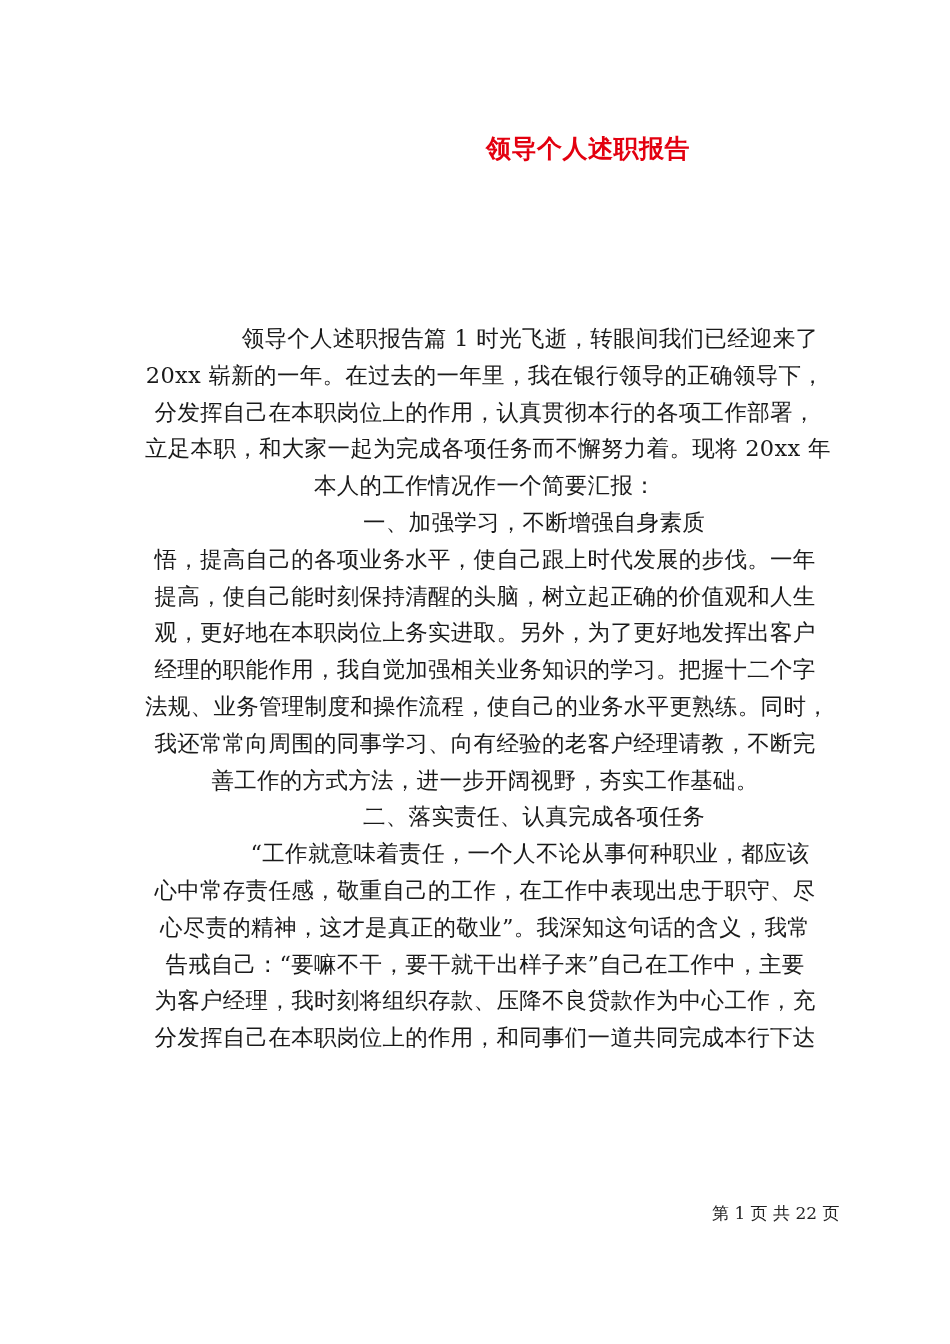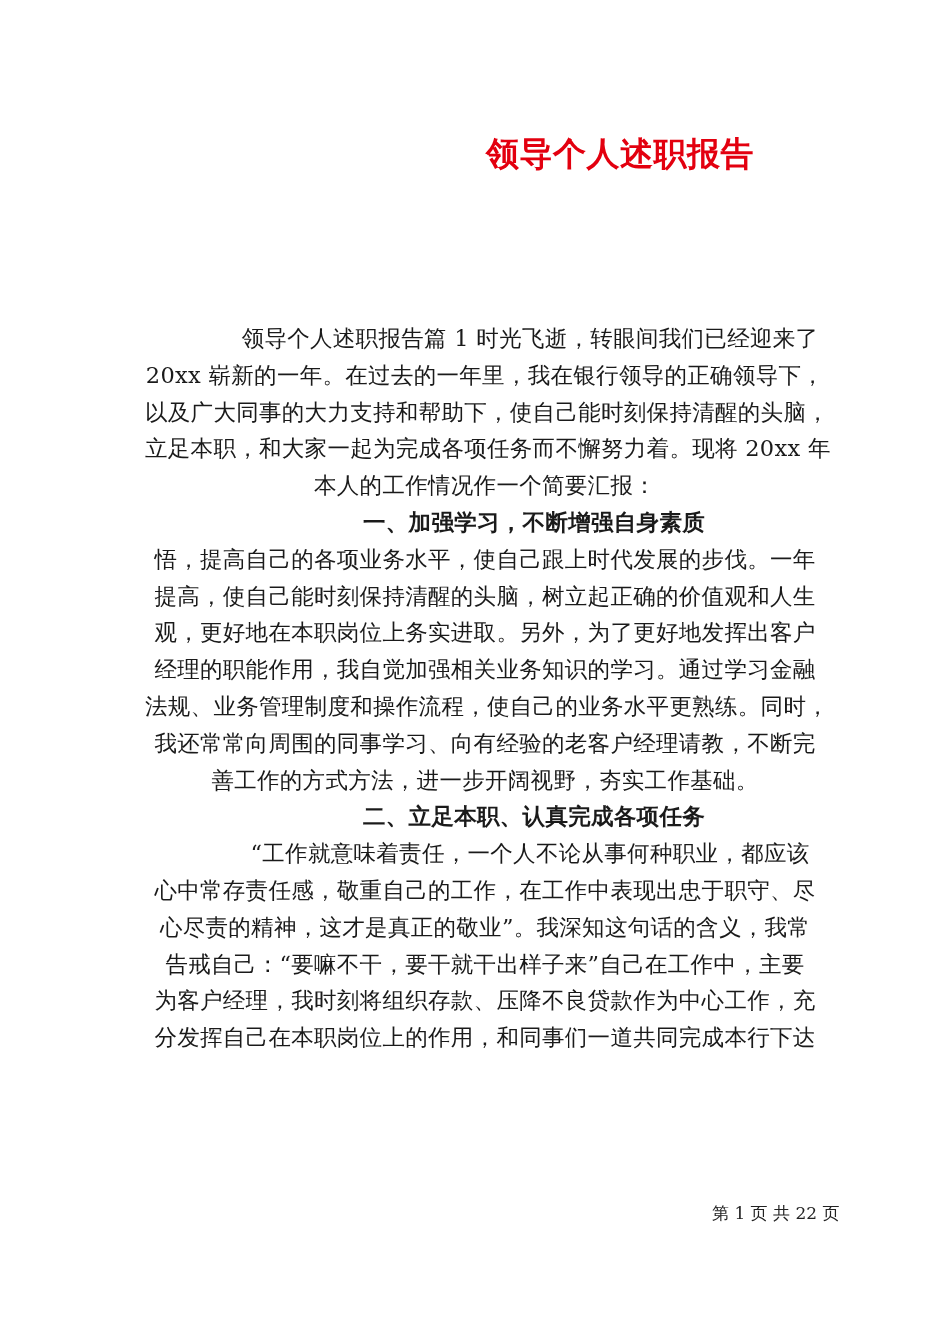"领导个人述职报告" .doc-title { font-size: 33px -> 25px }
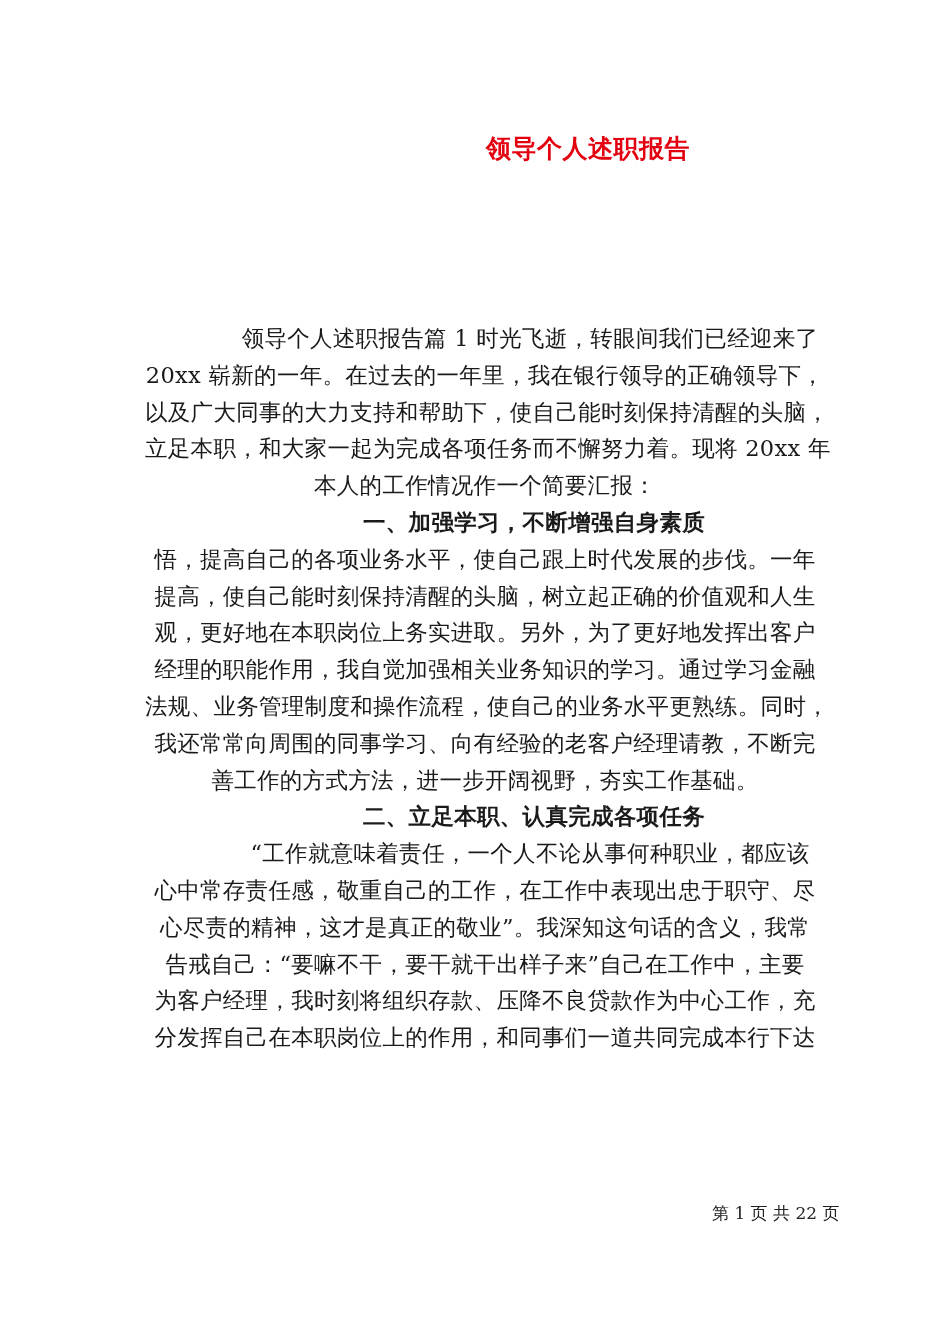"以及广大同事的大力支持和帮助下，使自己能时刻保持清醒的头脑，" div.line { text: 以及广大同事的大力支持和帮助下，使自己能时刻保持清醒的头脑 -> 分发挥自己在本职岗位上的作用，认真贯彻本行的各项工作部署 }
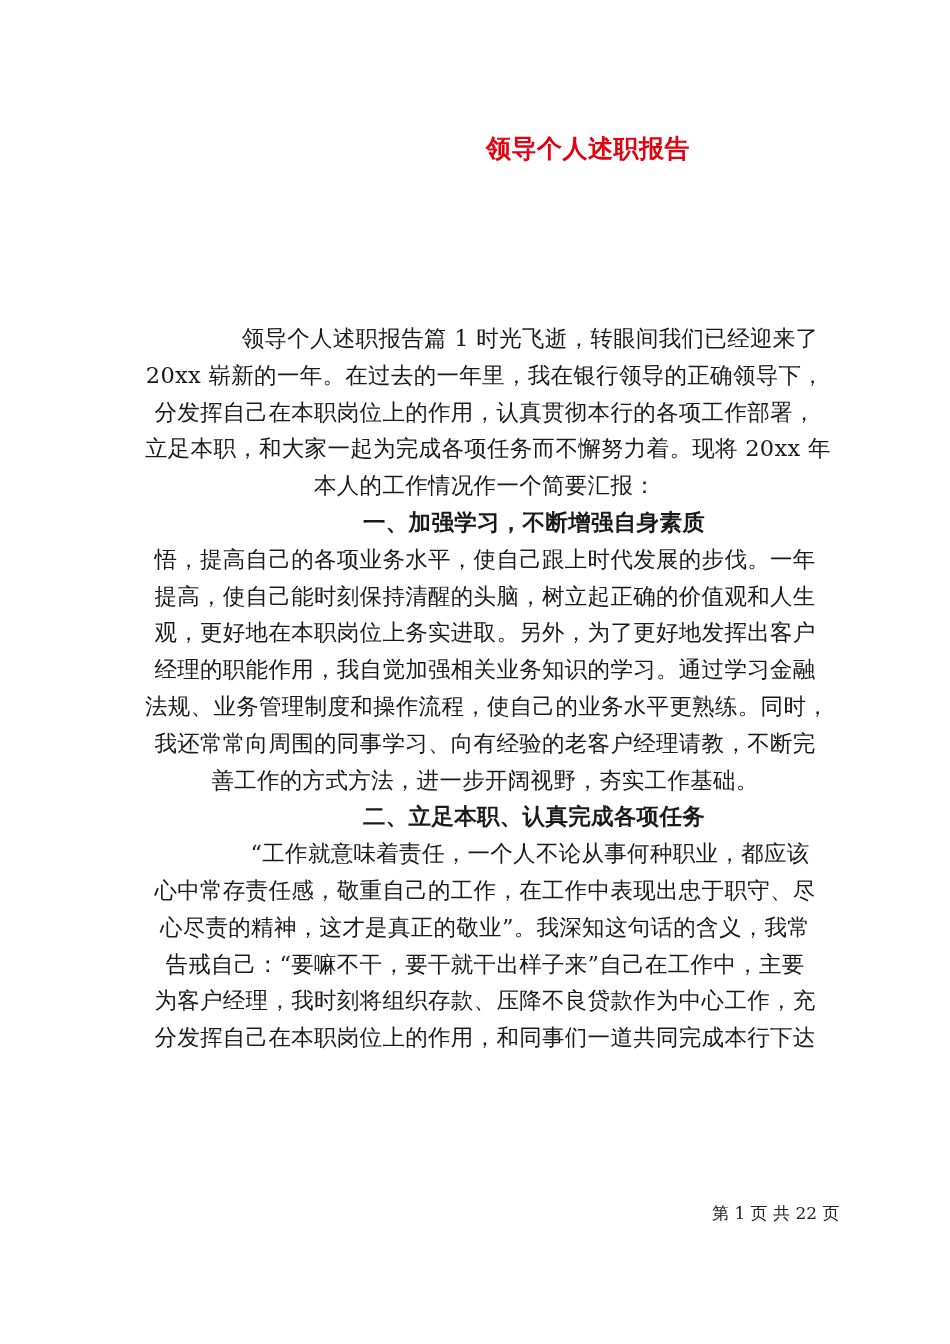"一、加强学习，不断增强自身素质" .indent-h { font-weight: bold -> none }
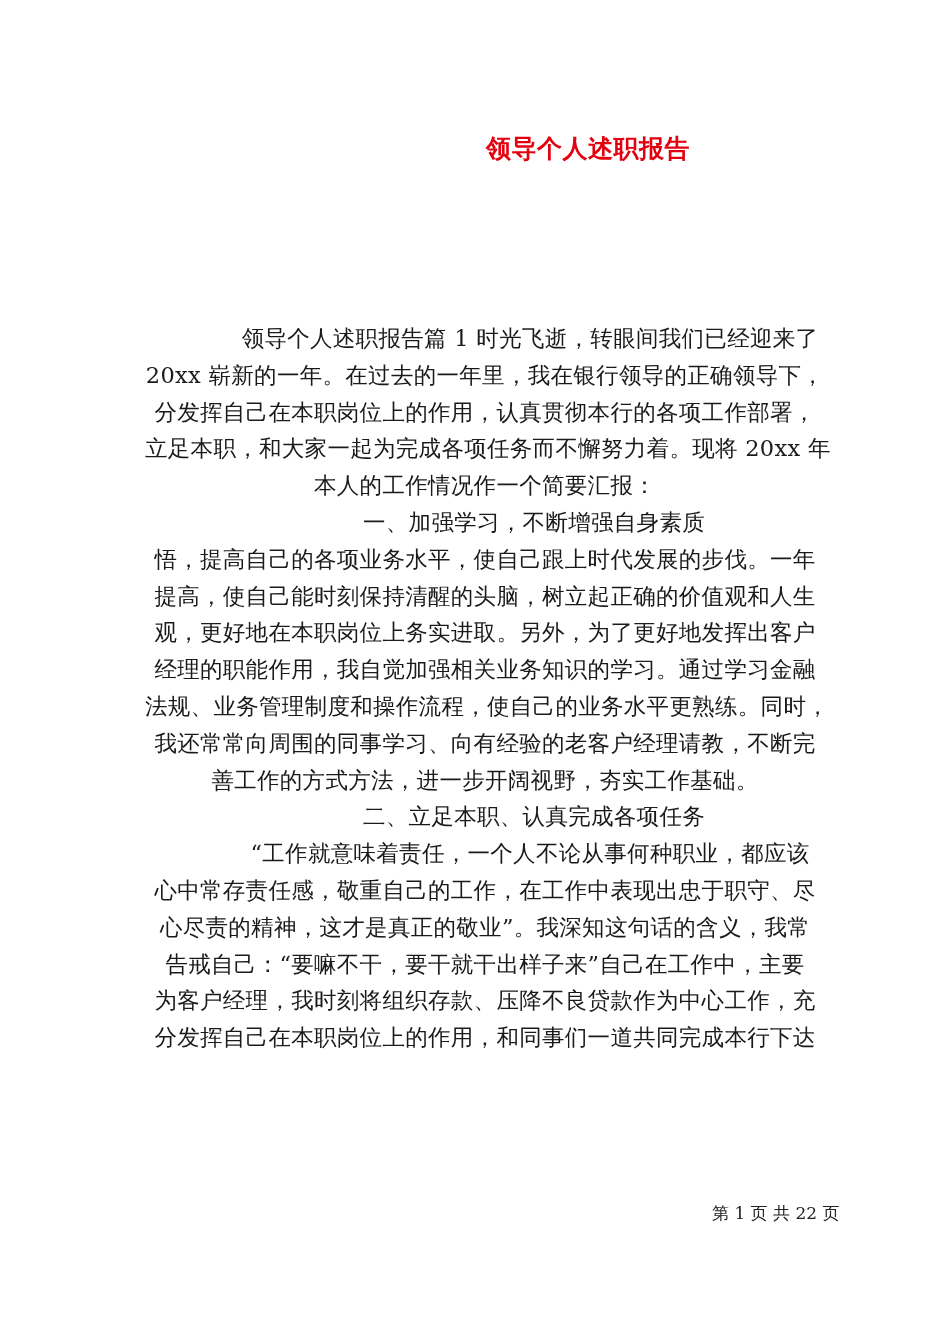"经理的职能作用，我自觉加强相关业务知识的学习。通过学习金融" div.line { text: 通过学习金融 -> 把握十二个字 }
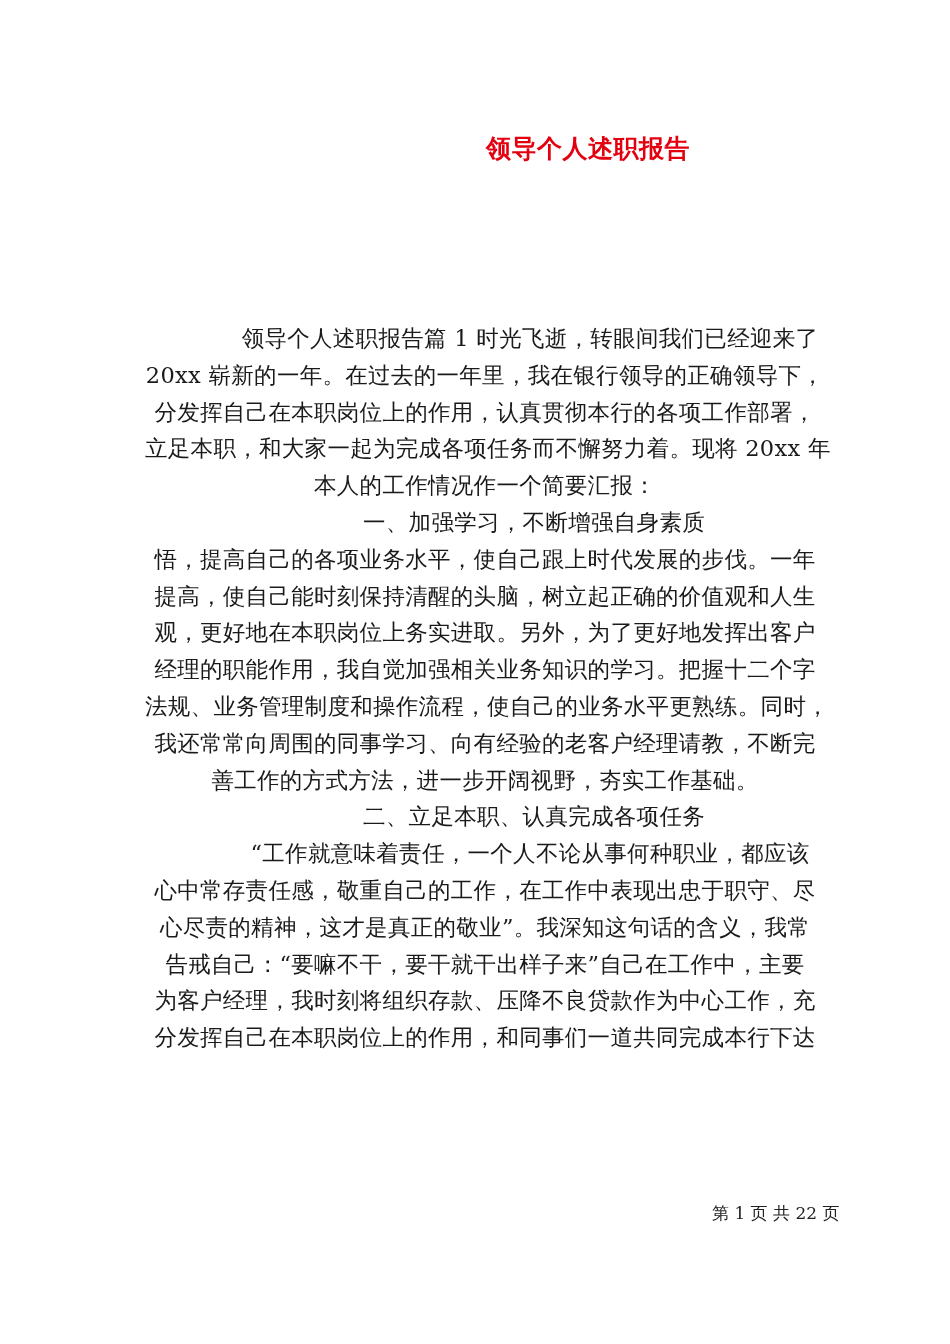"二、立足本职、认真完成各项任务" div.line { text: 立足本职 -> 落实责任 }
